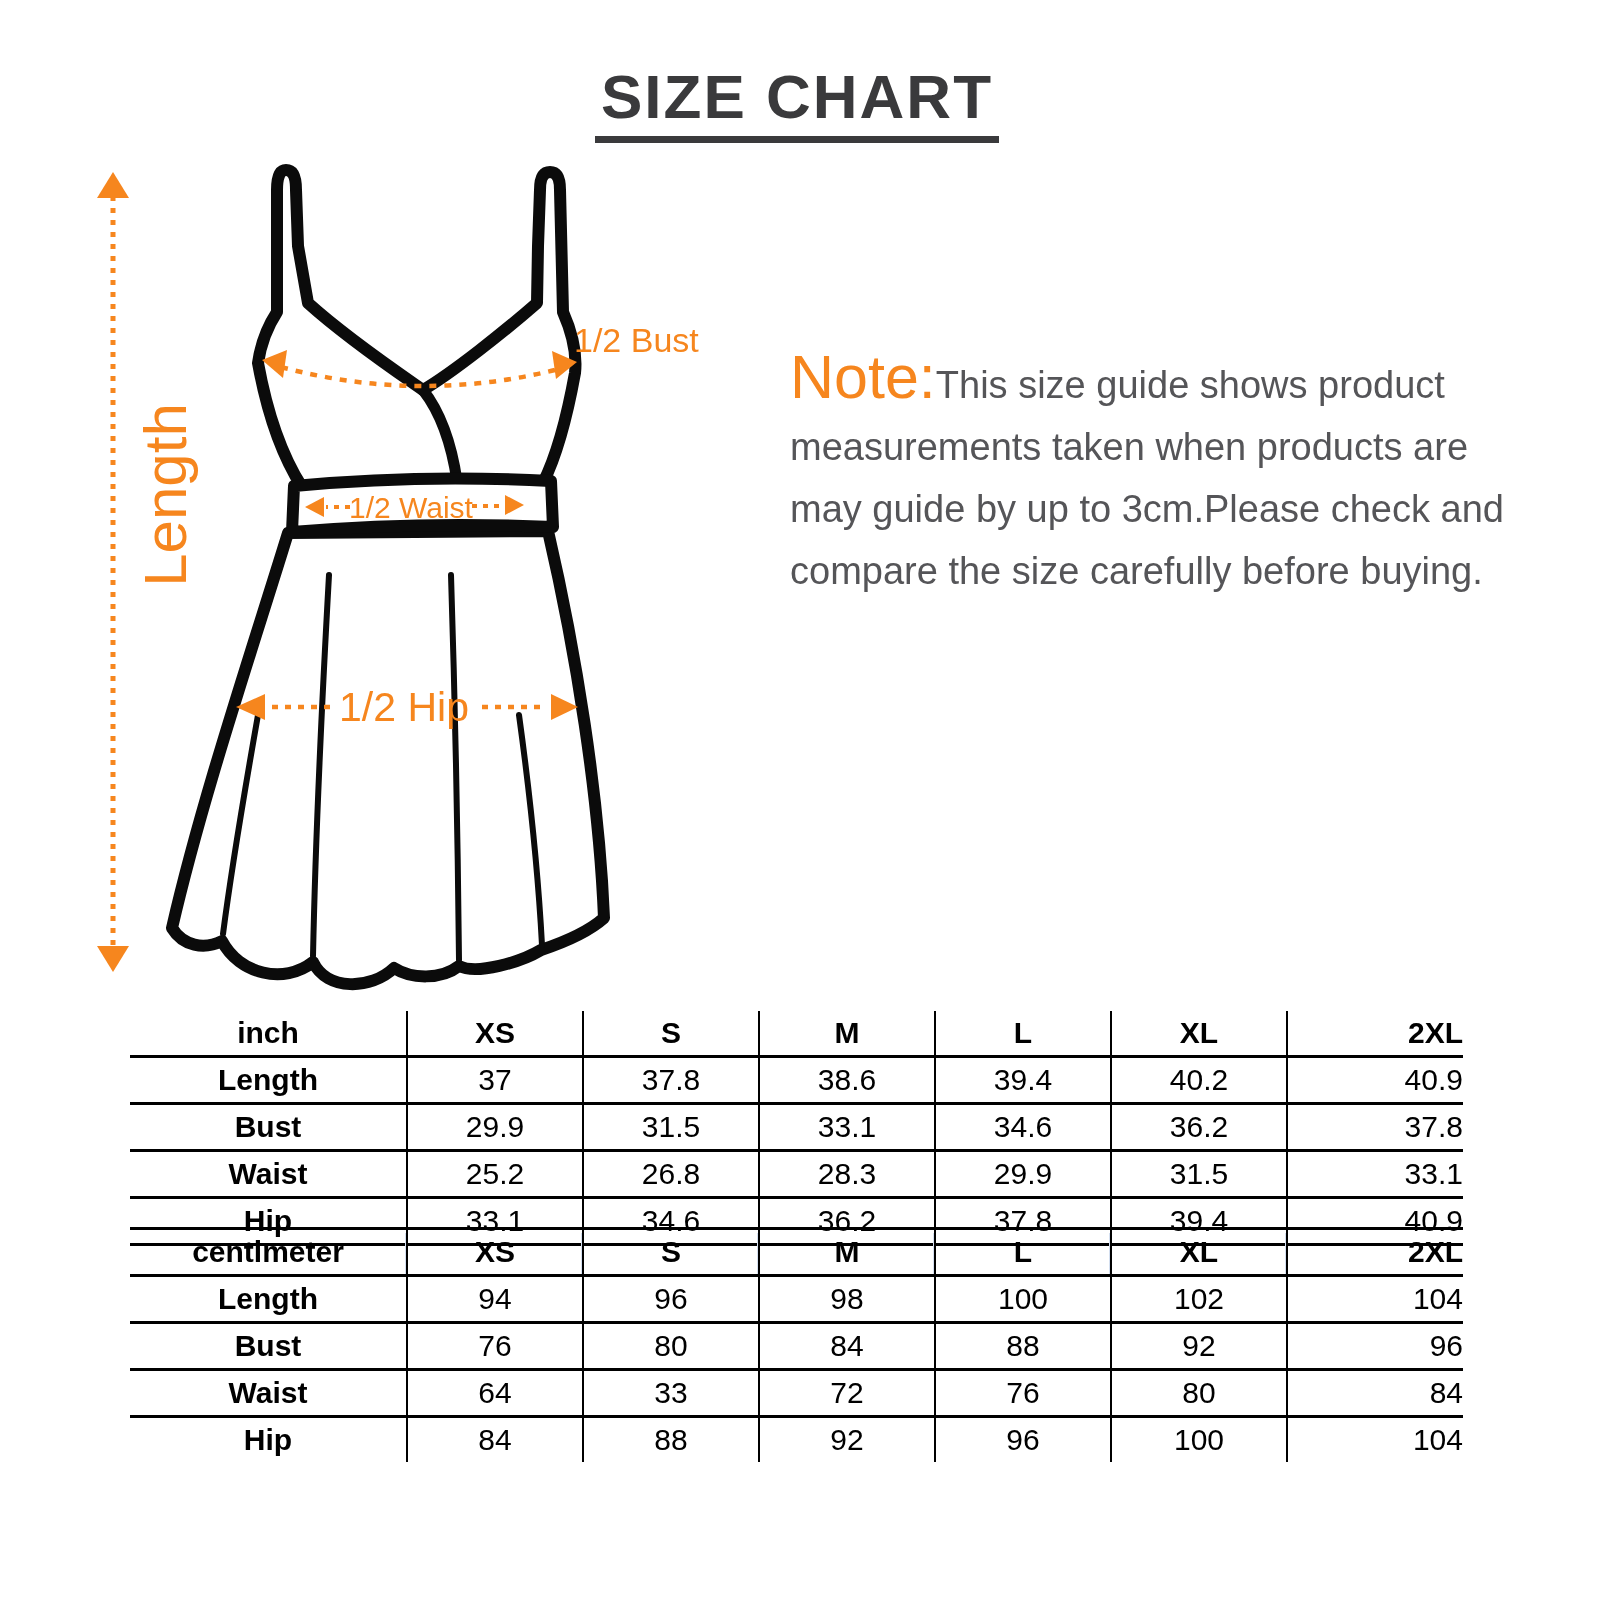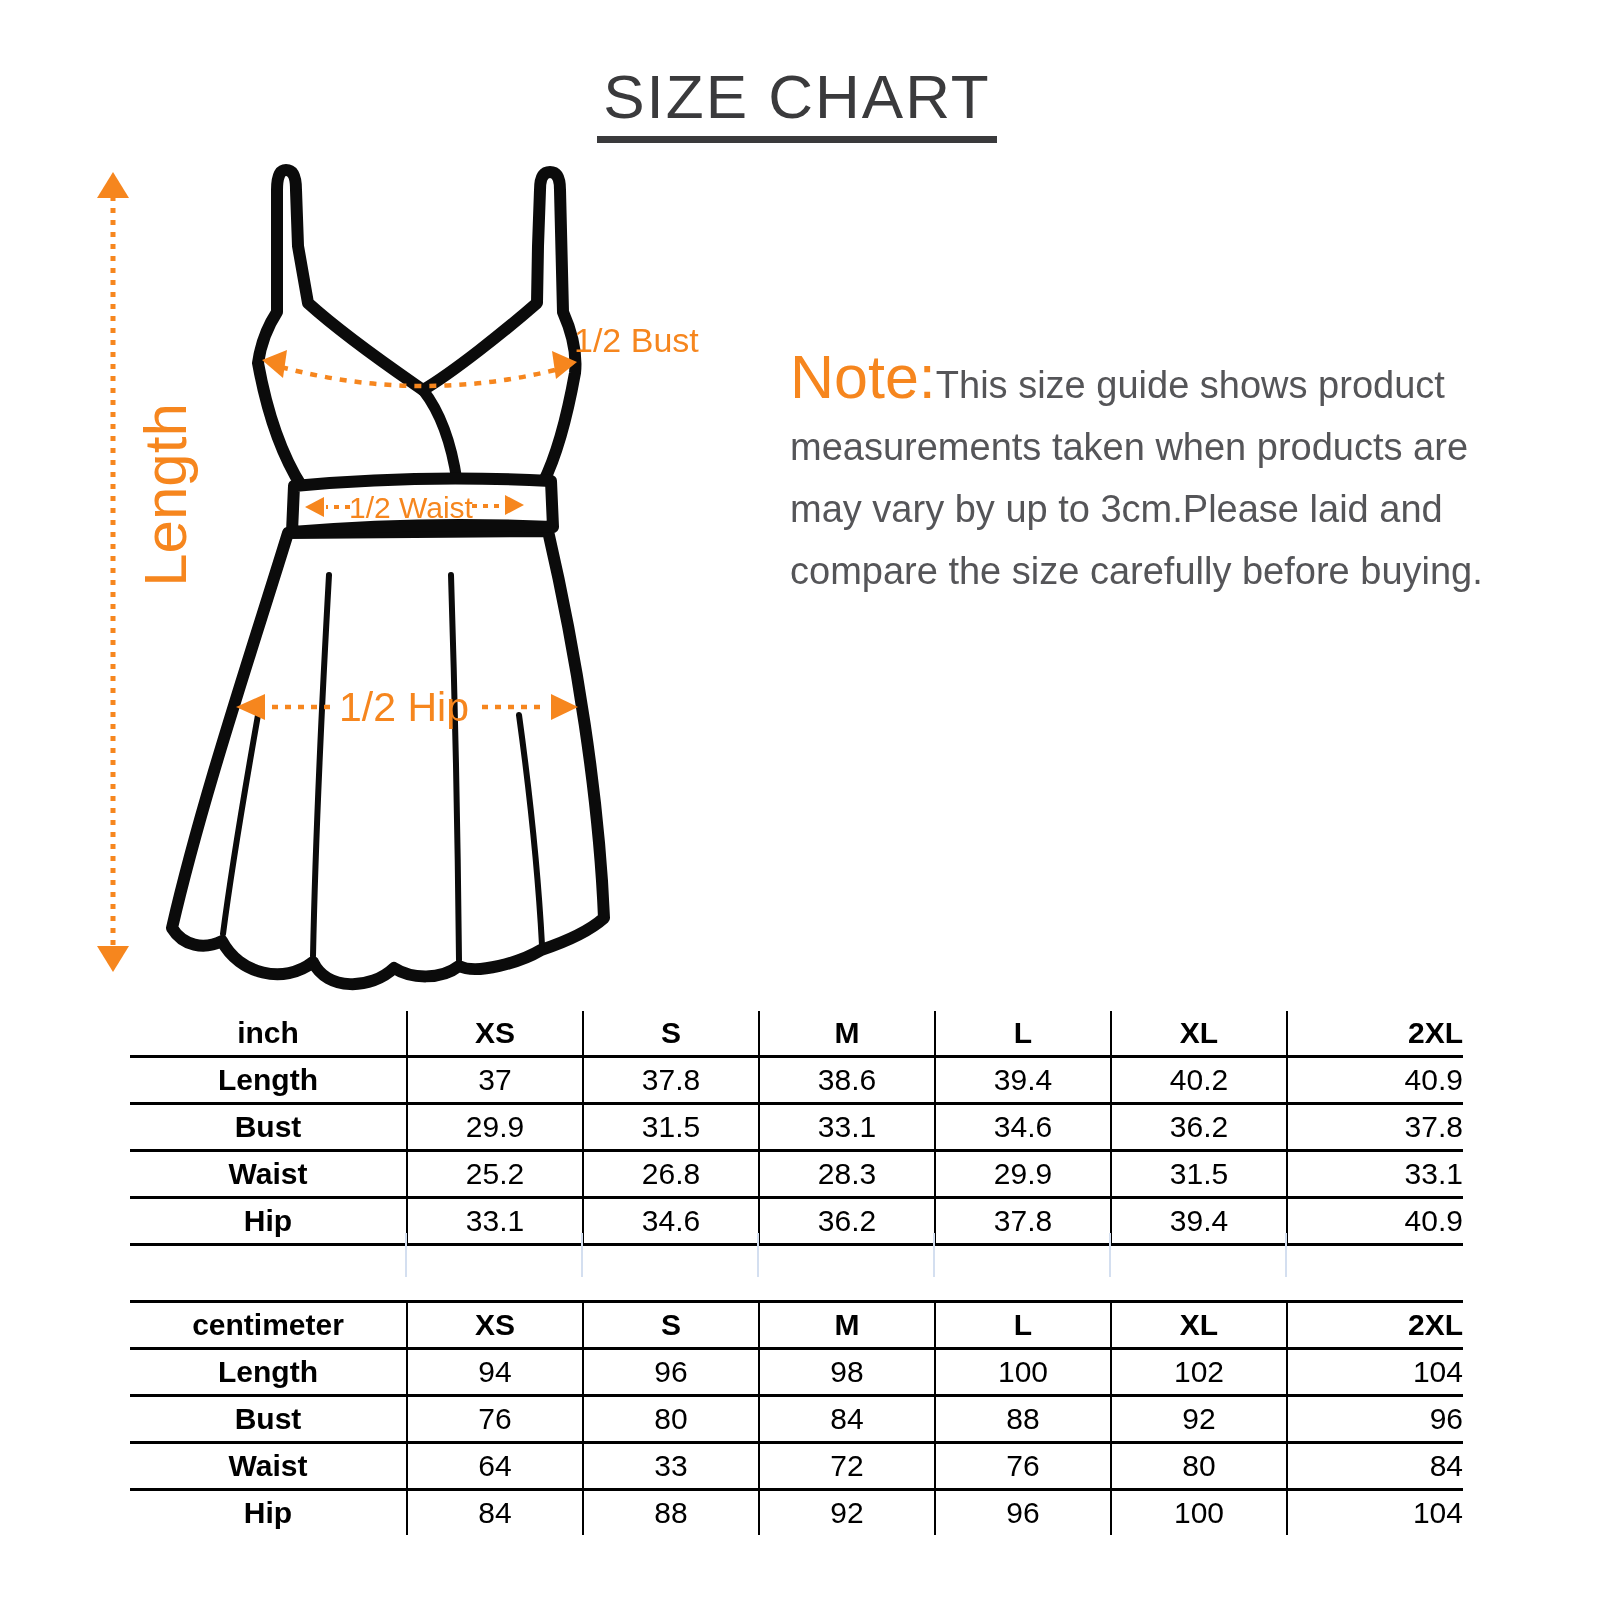"SIZE CHART" .title { font-weight: normal -> bold }
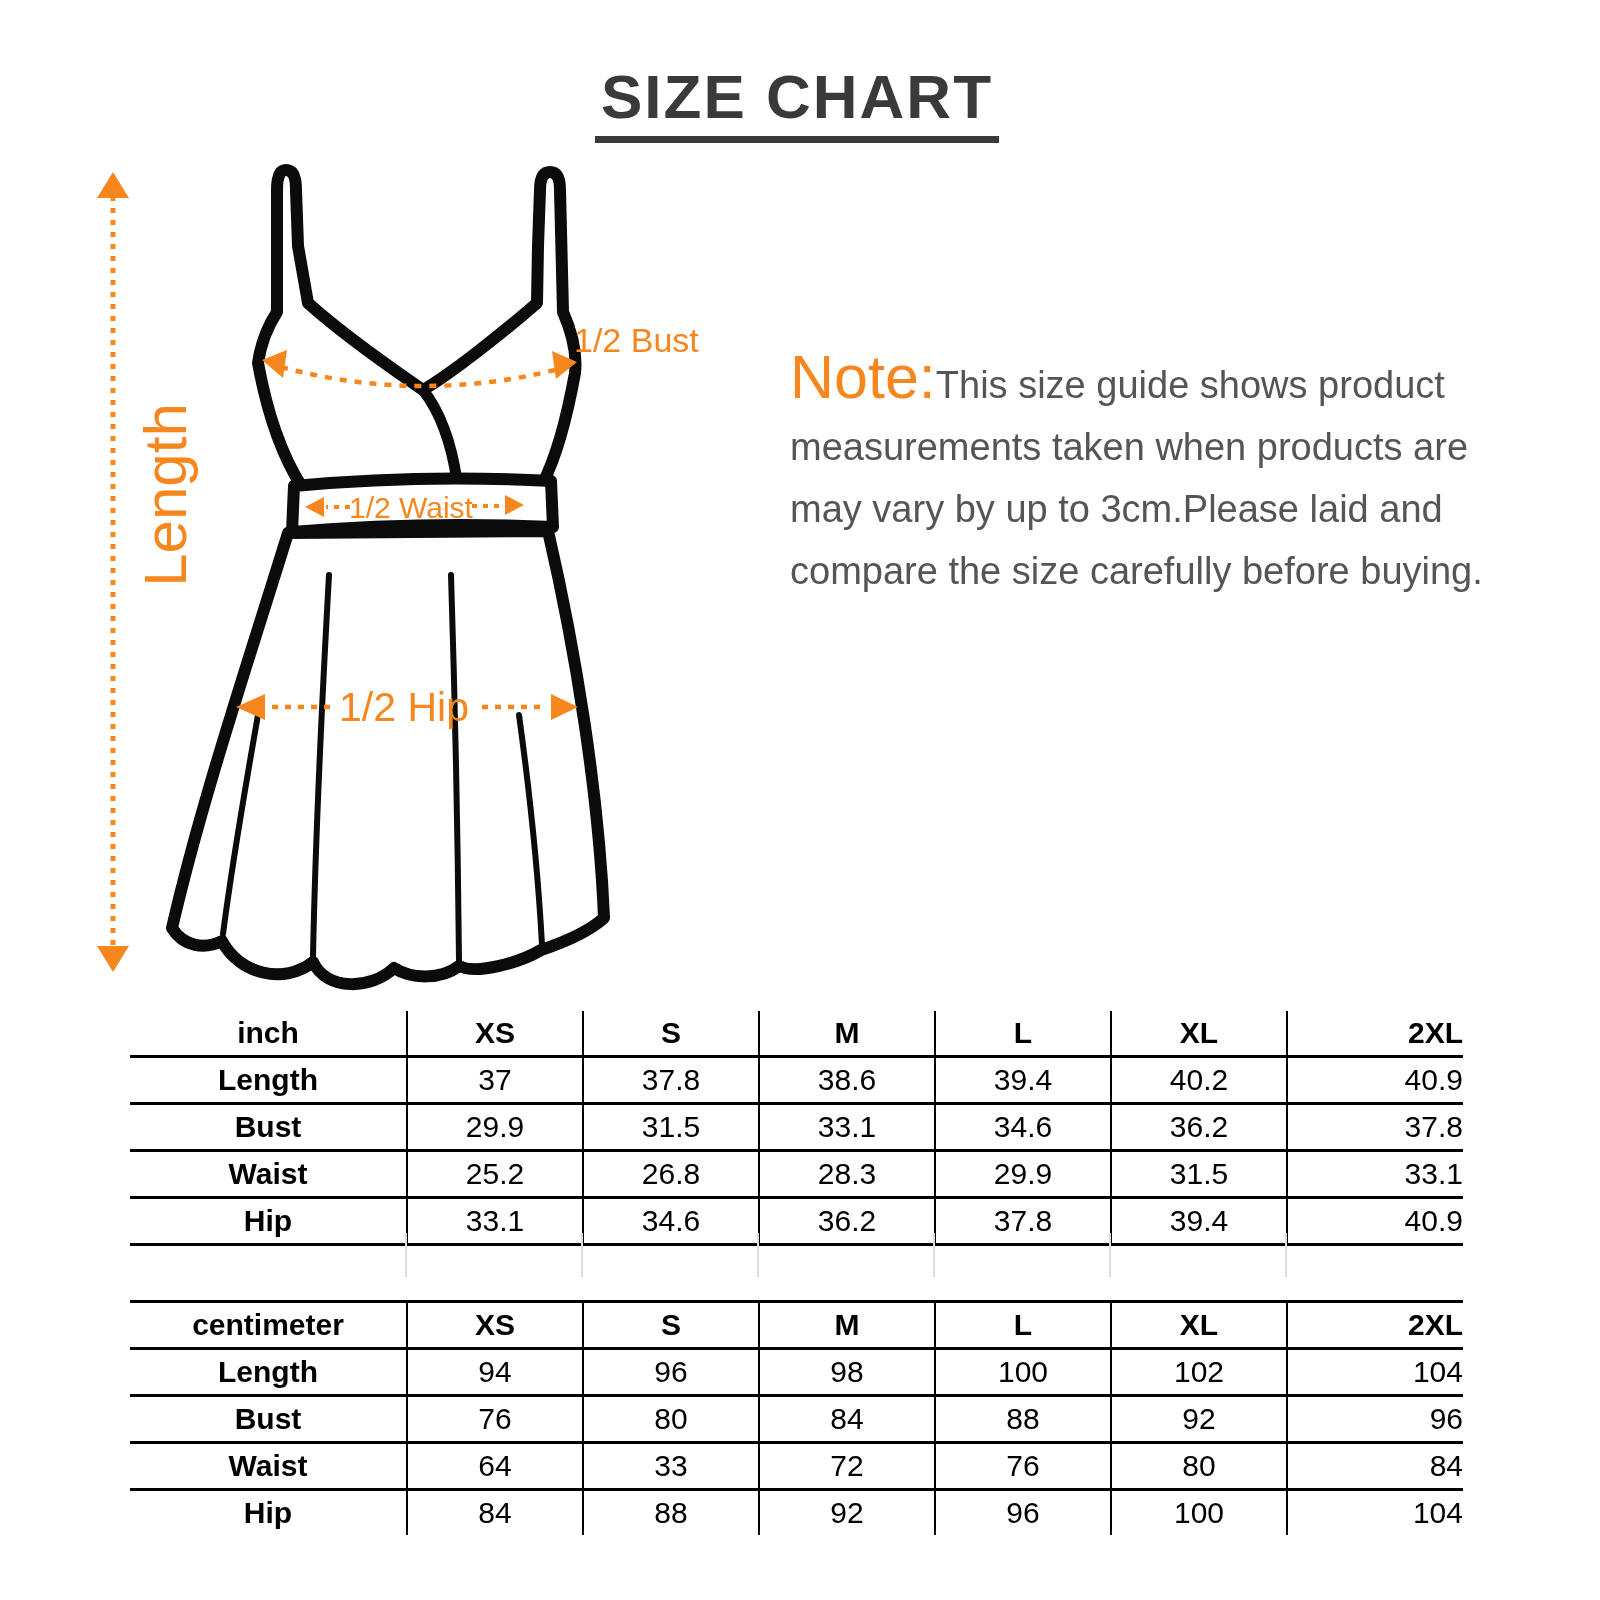"may vary by up to" div { text: vary by up to 3cm.Please laid -> guide by up to 3cm.Please check }
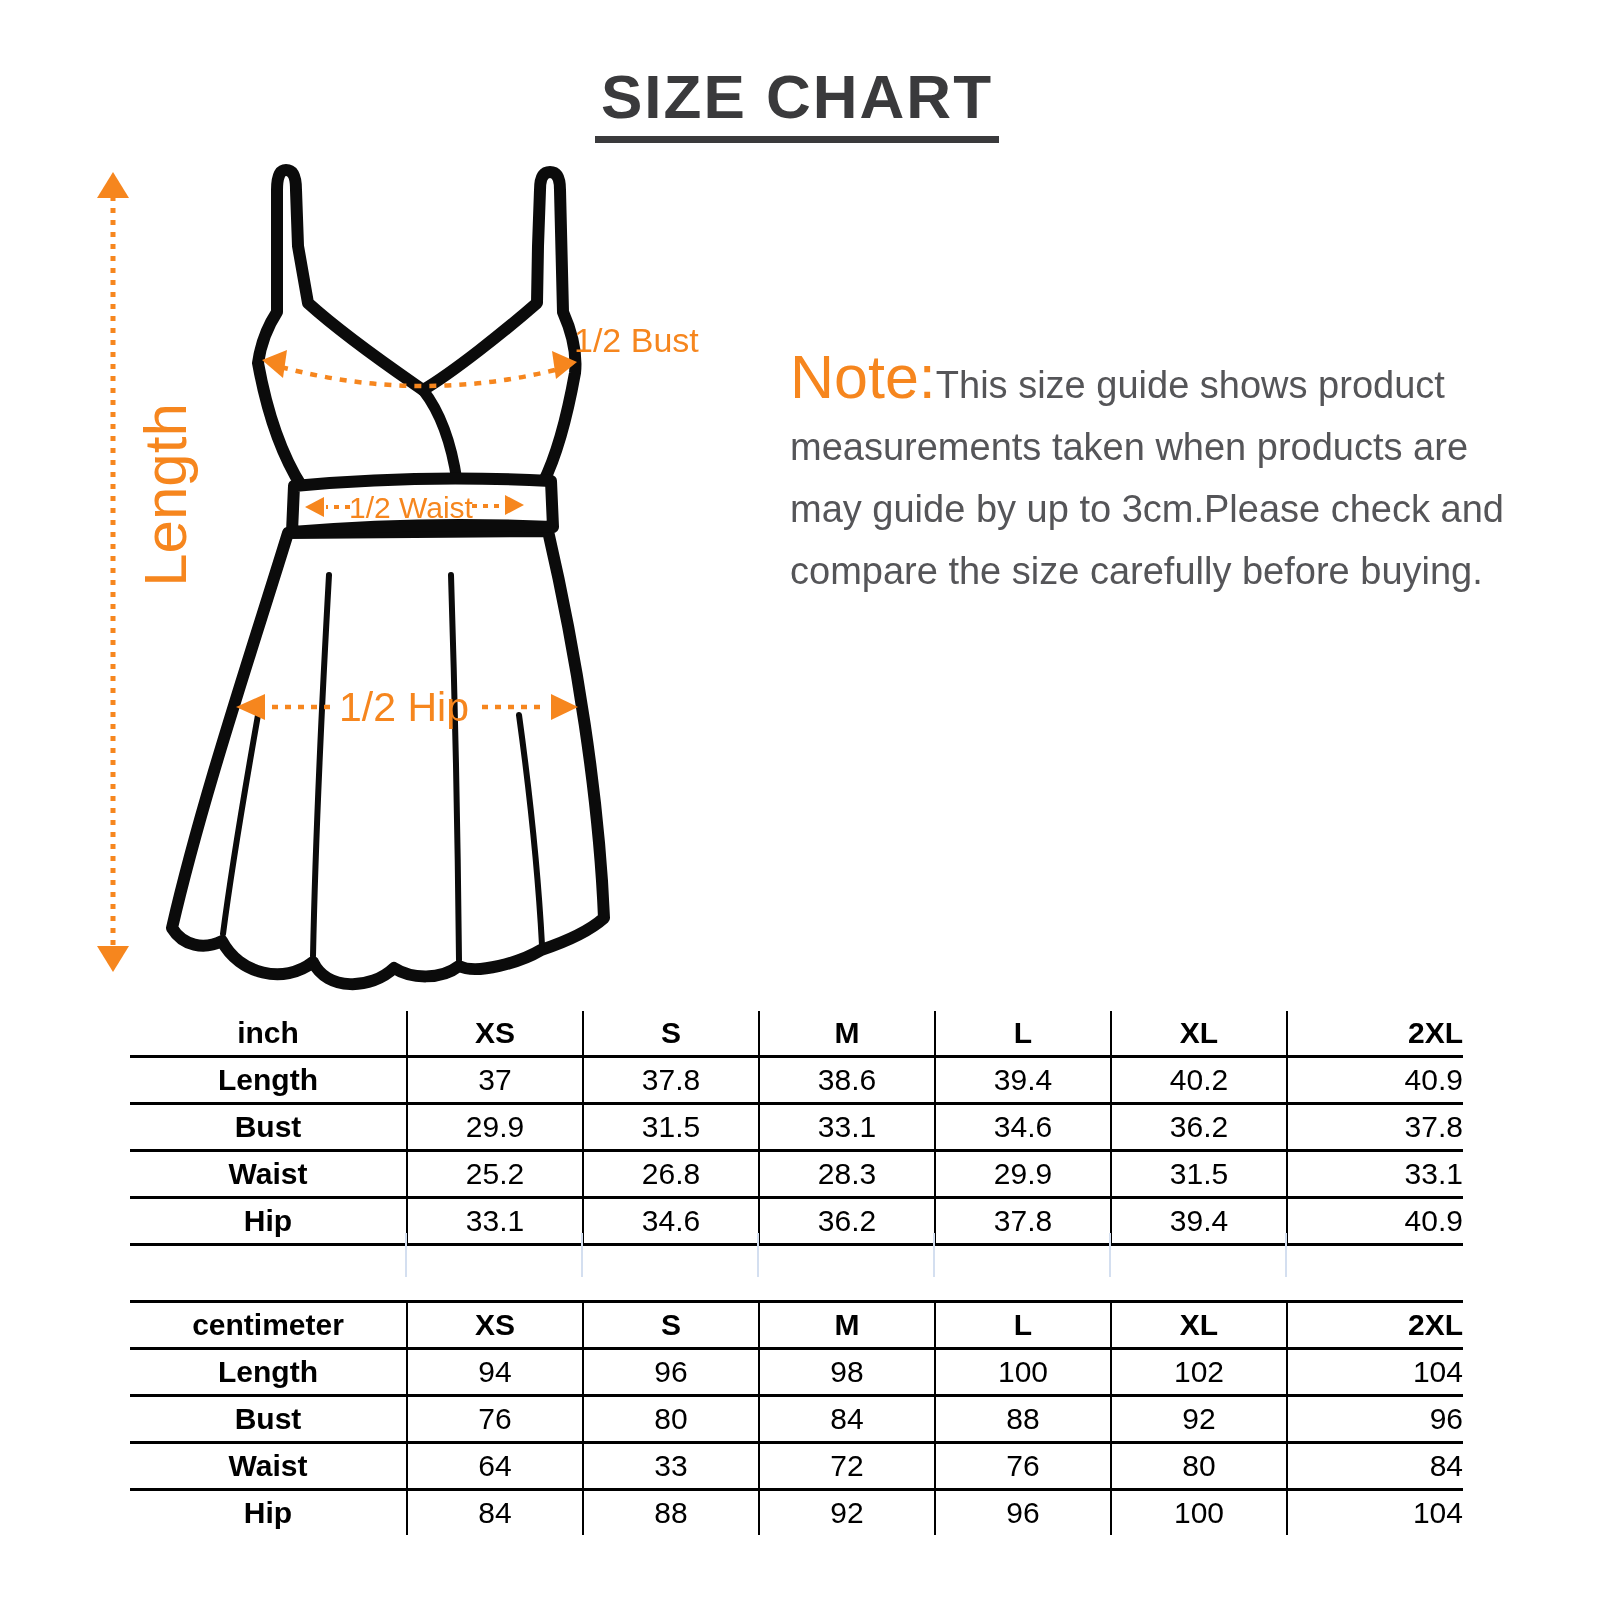"centimeter" table.size-table { top: 1300px -> 1227px }
